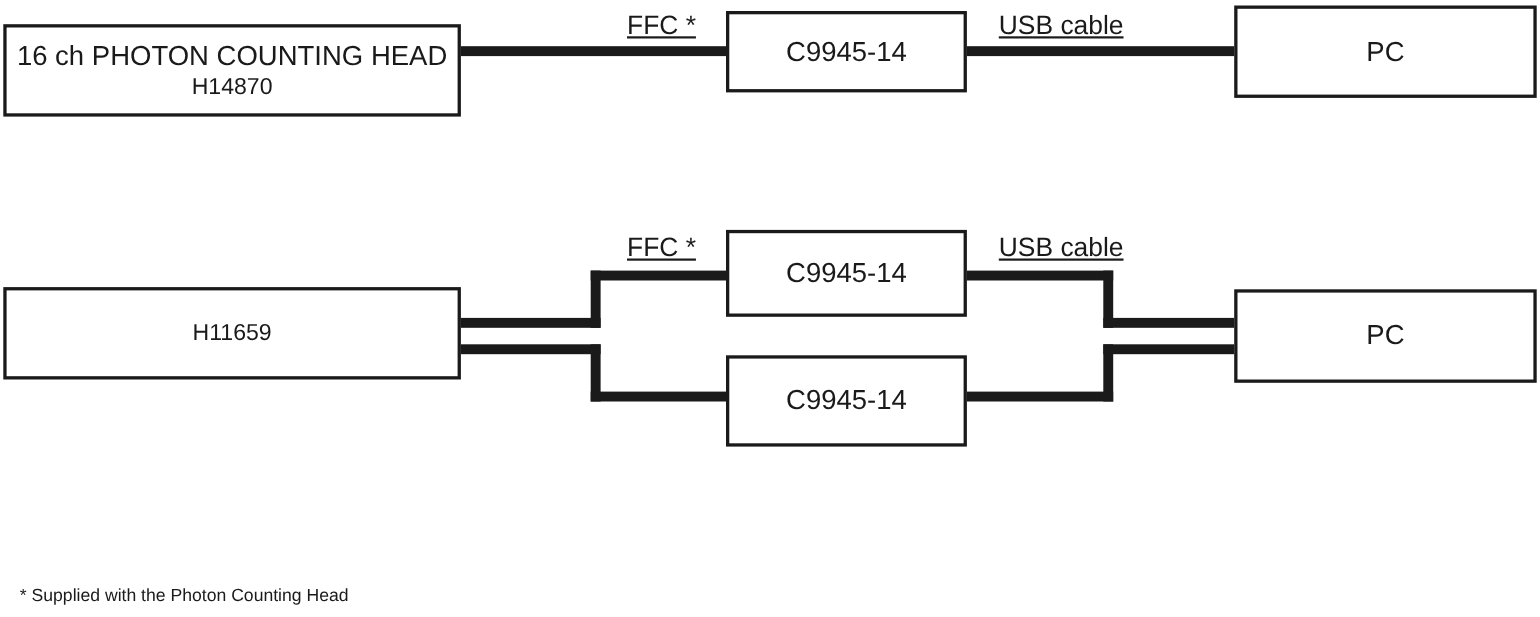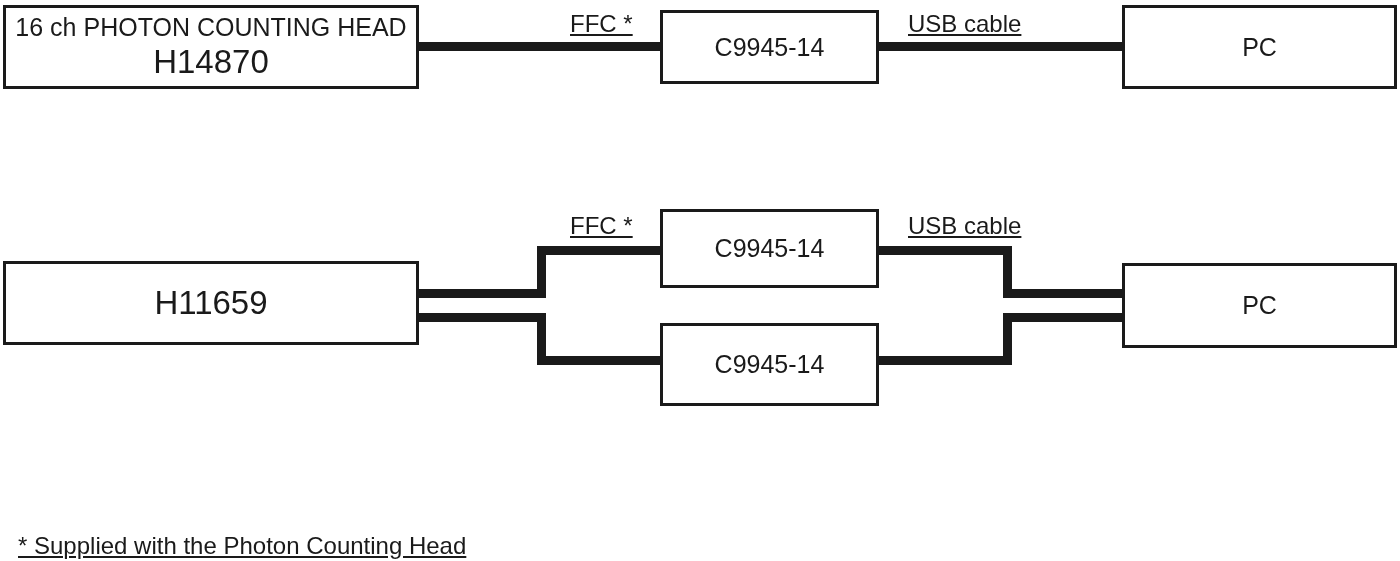"16 ch PHOTON COUNTING HEAD" div.node-box { top: 5px -> 22px }
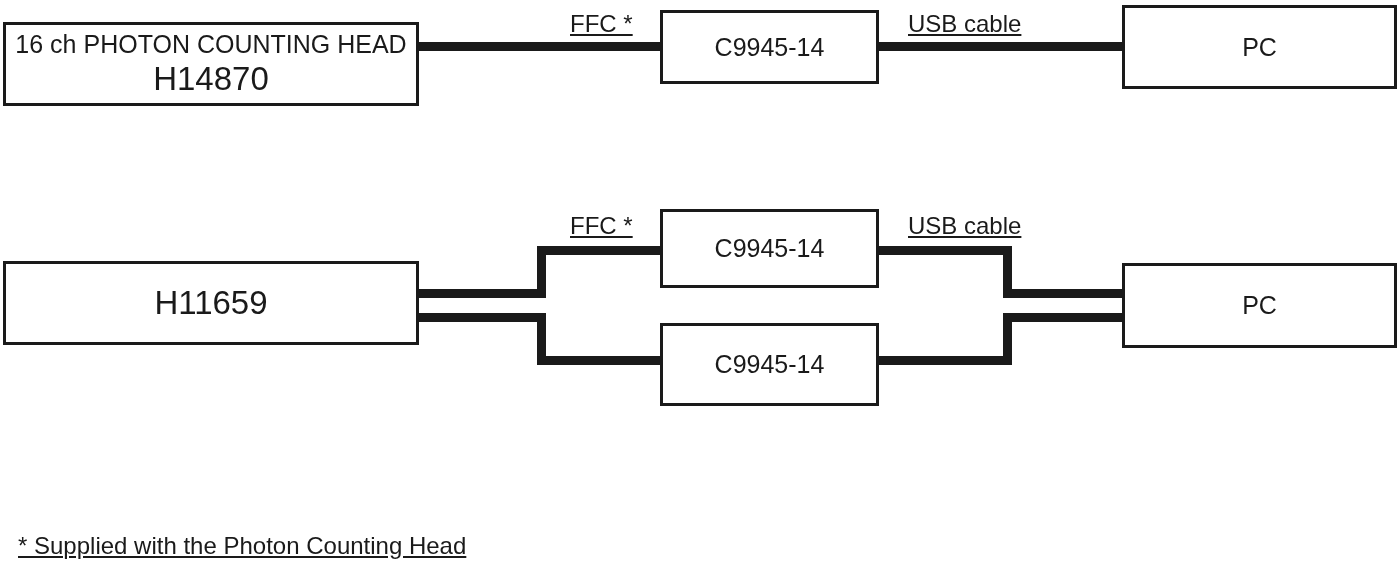"H14870" .node-line.secondary { font-size: 33px -> 21px }
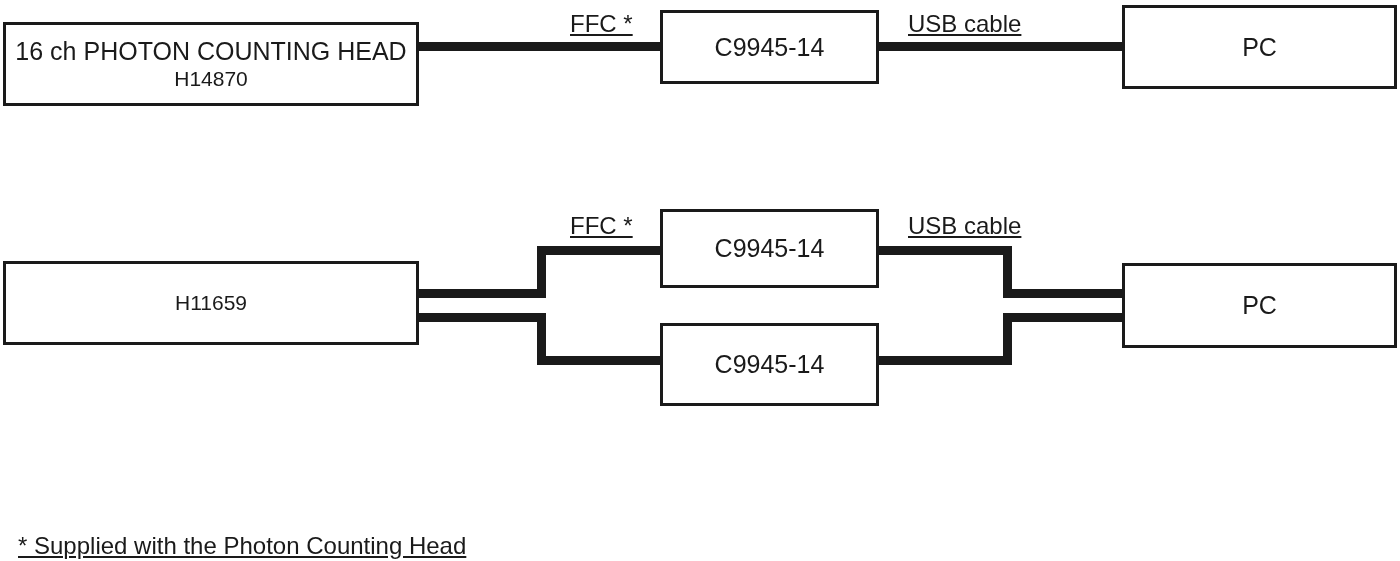"* Supplied with the Photon" .footnote { font-size: 24px -> 16px; text-decoration: underline -> none }
